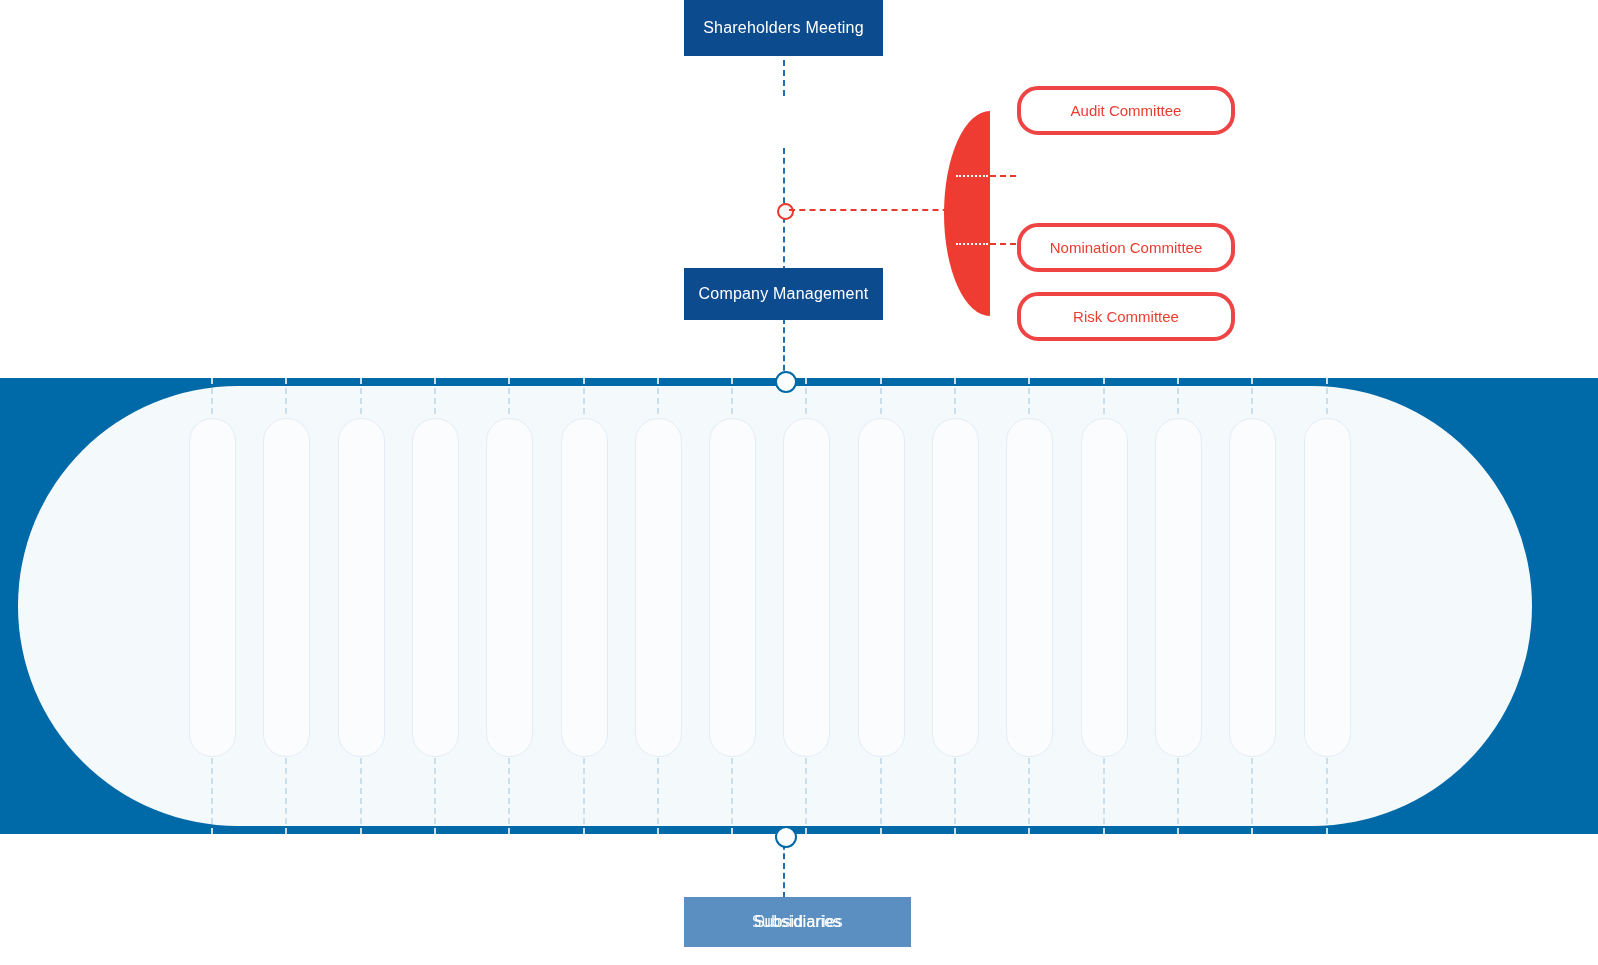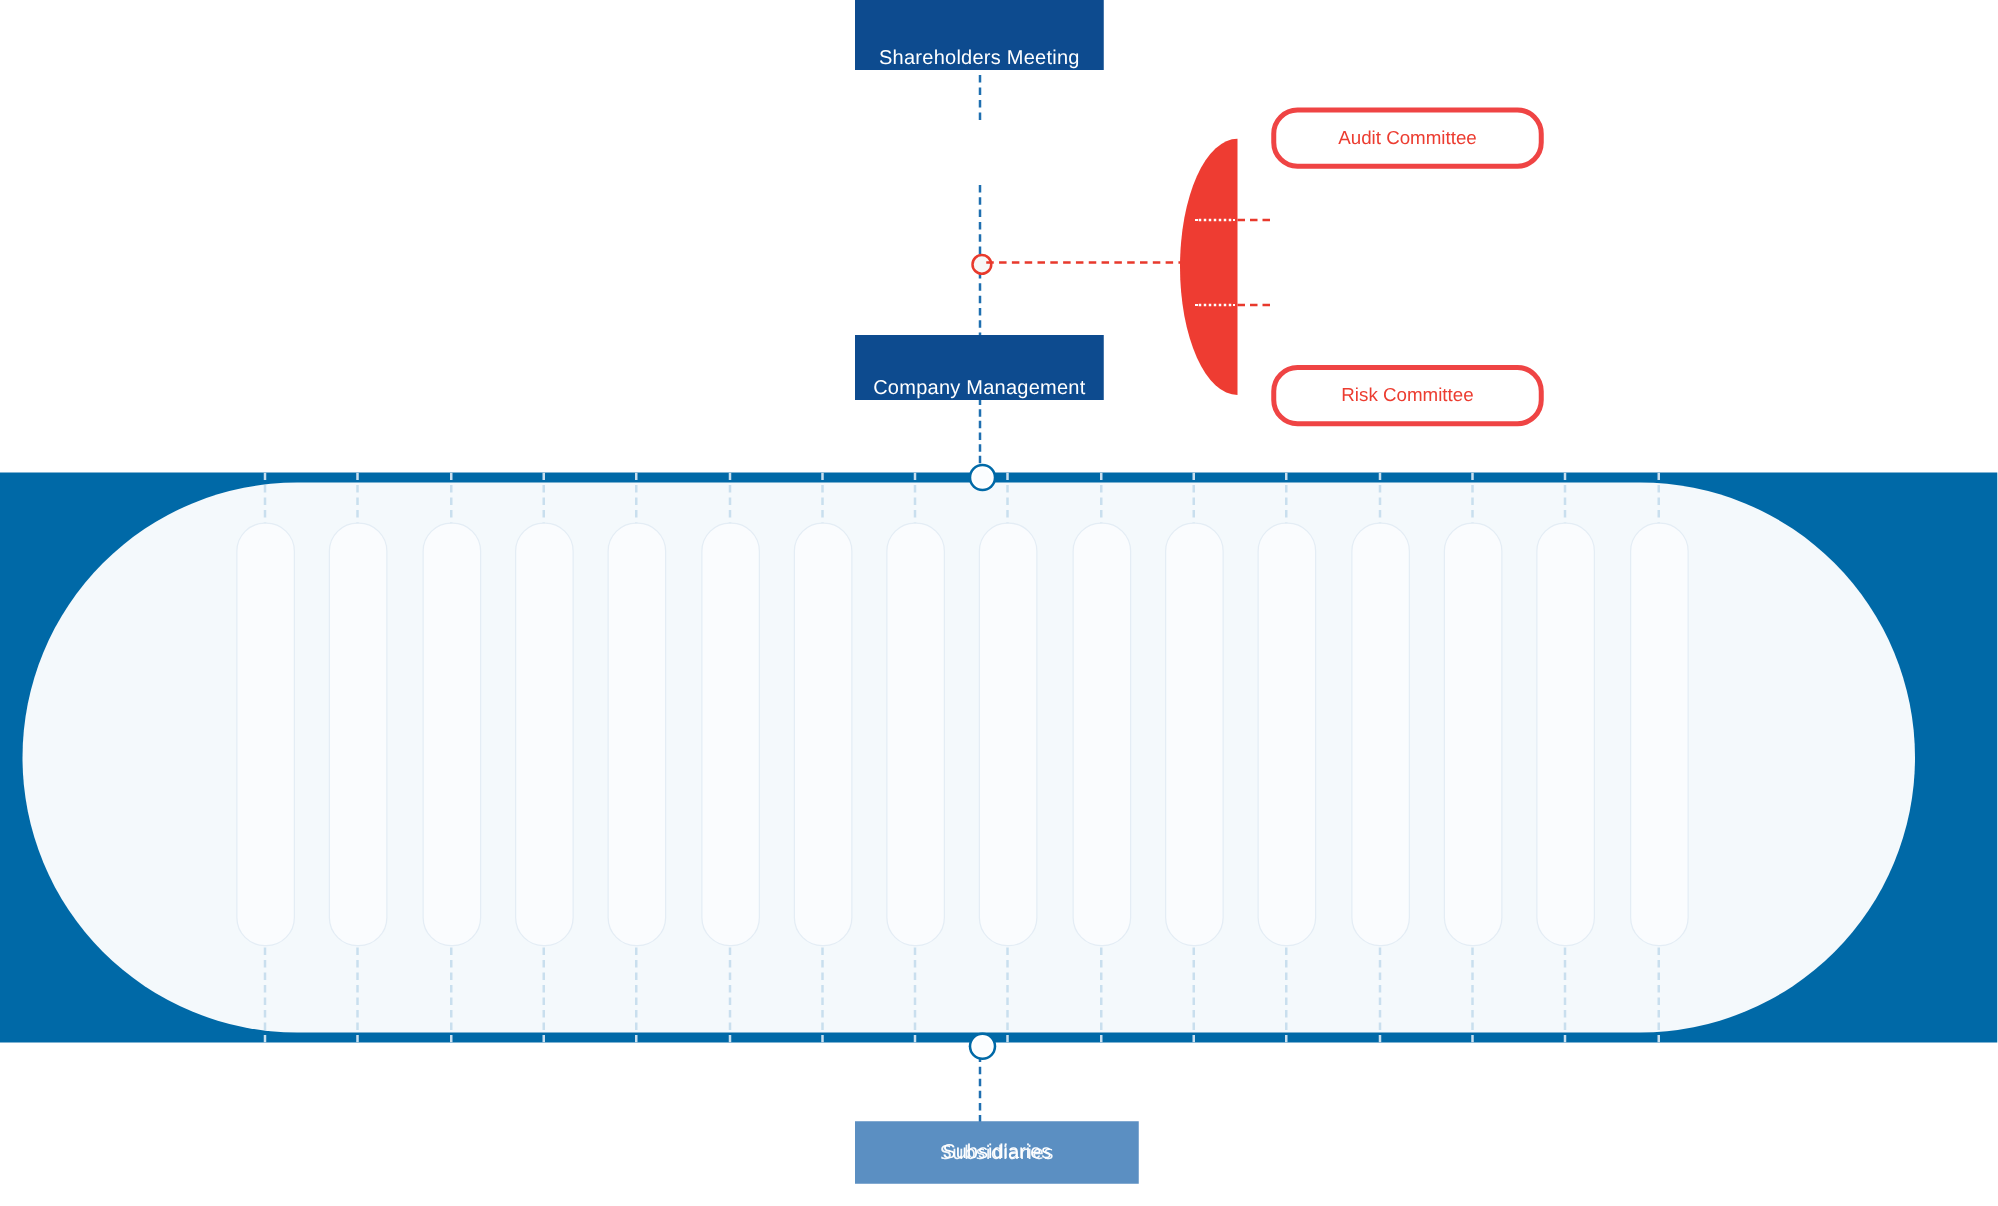"Shareholders Meeting" .navy-box { align-items: flex-end -> center }
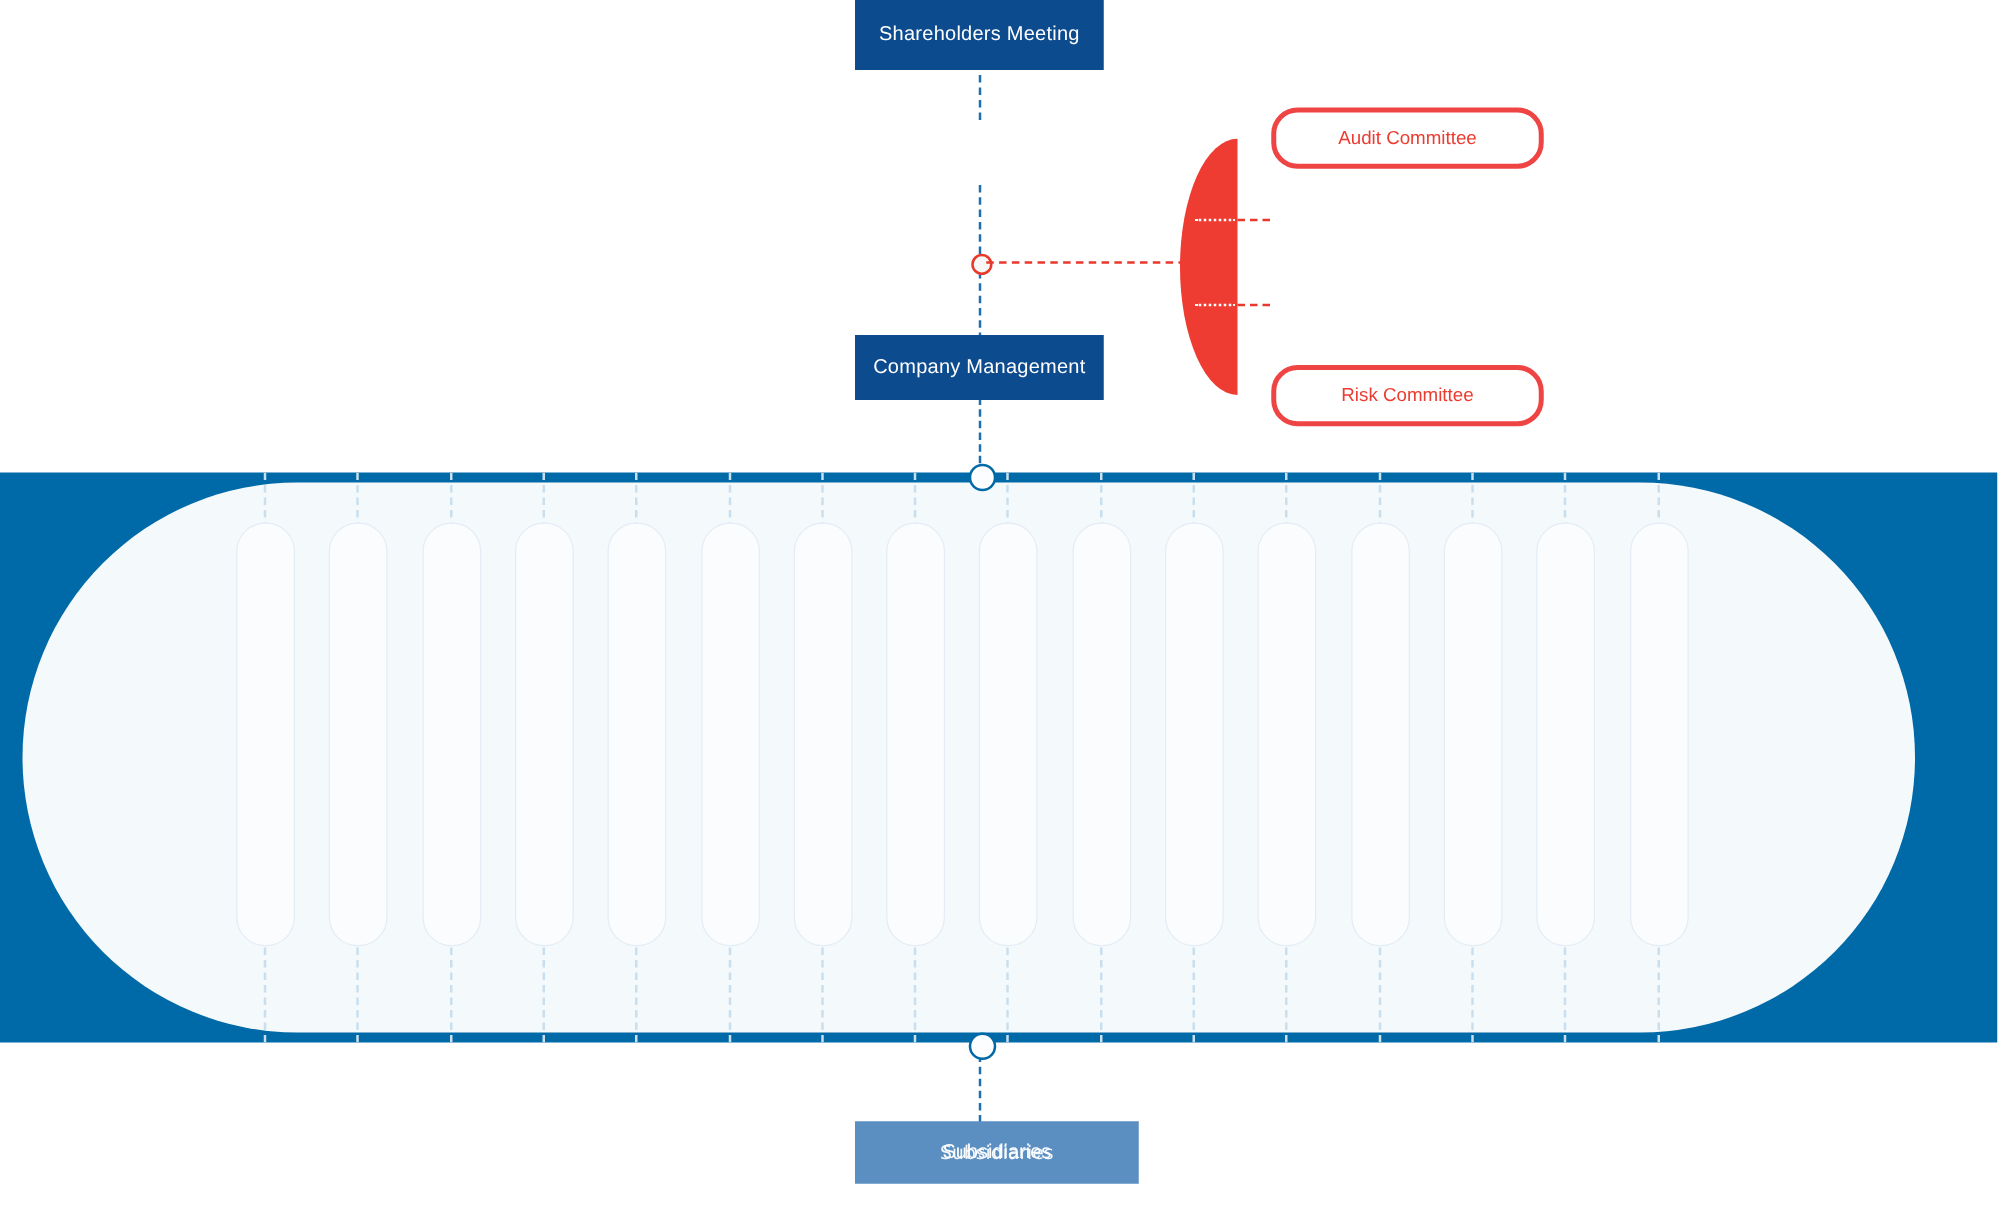"Nomination Committee" div.committee { html: none -> <div> <span>Nomination Committee</span> </div> }
